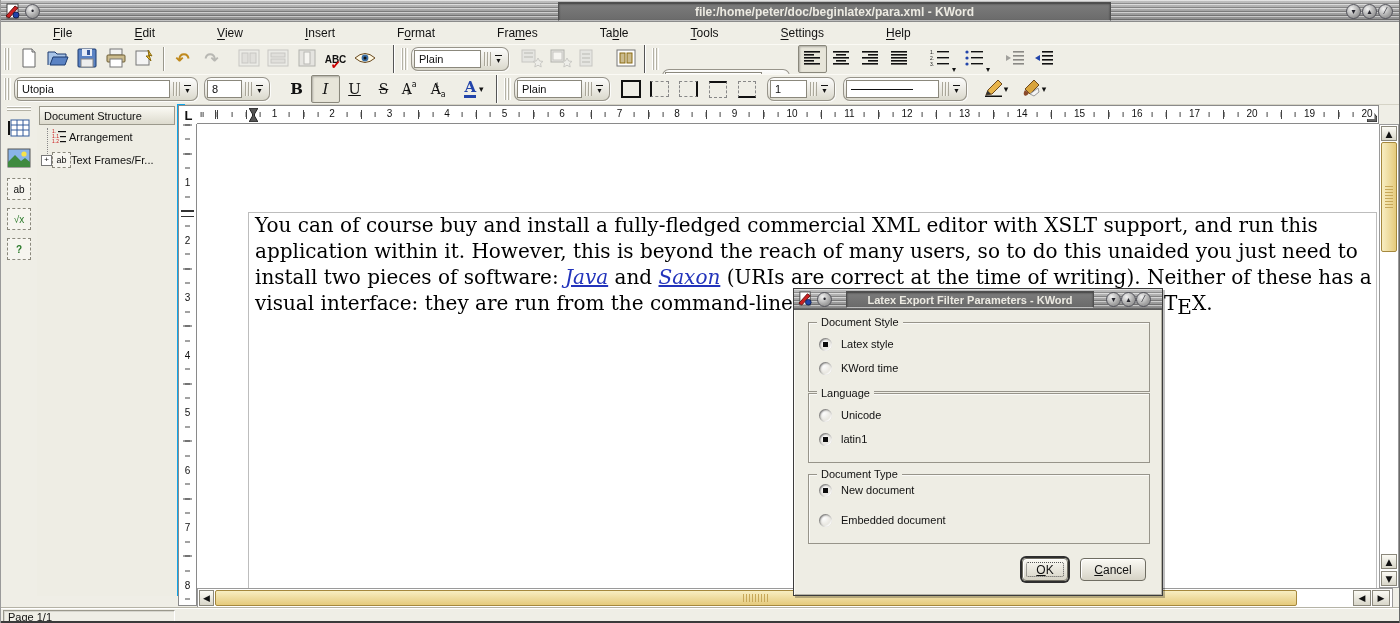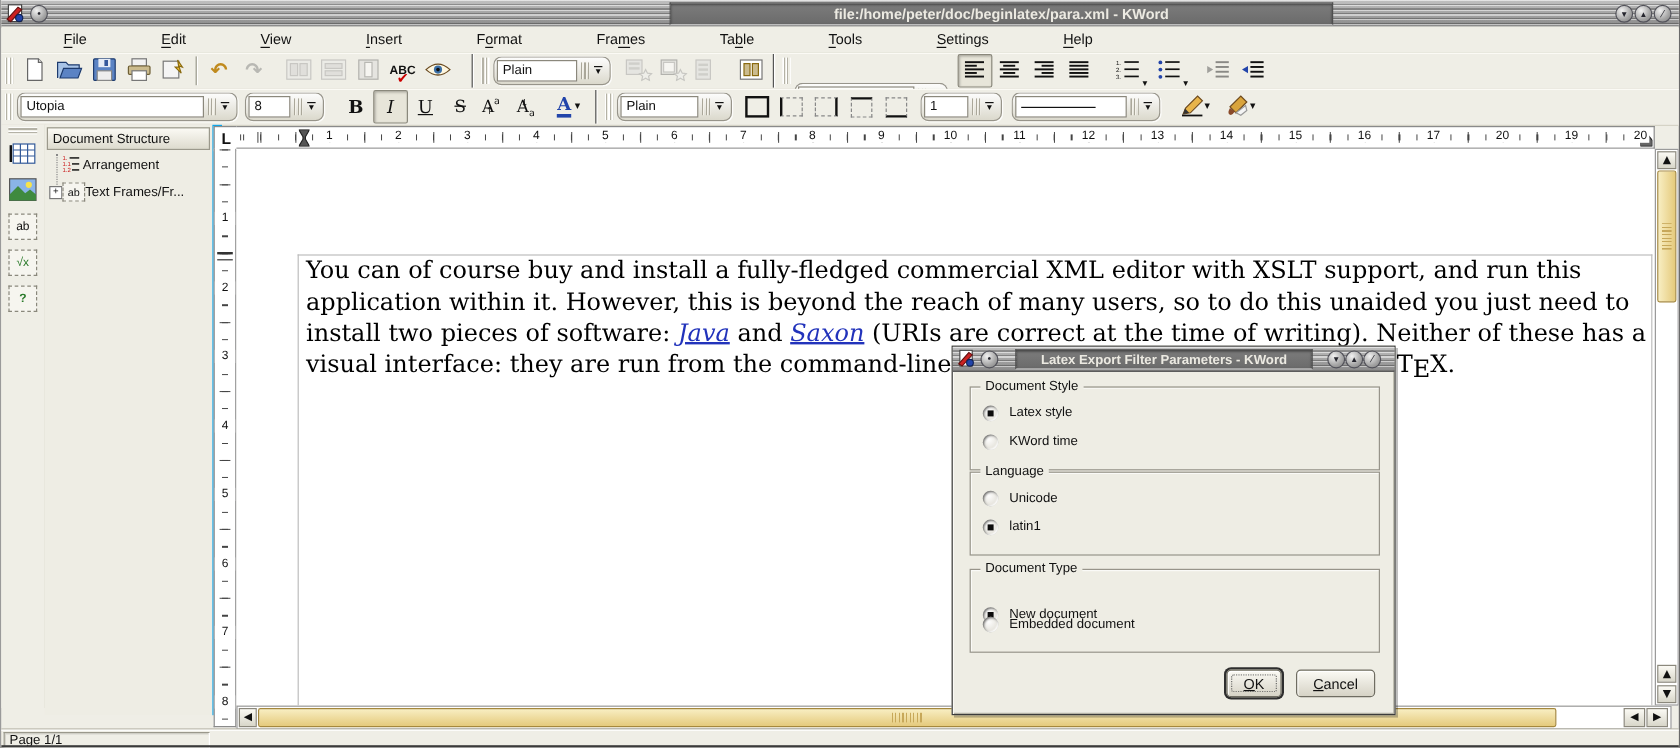"New document" div.radiorow { top: 29px -> 7px }
